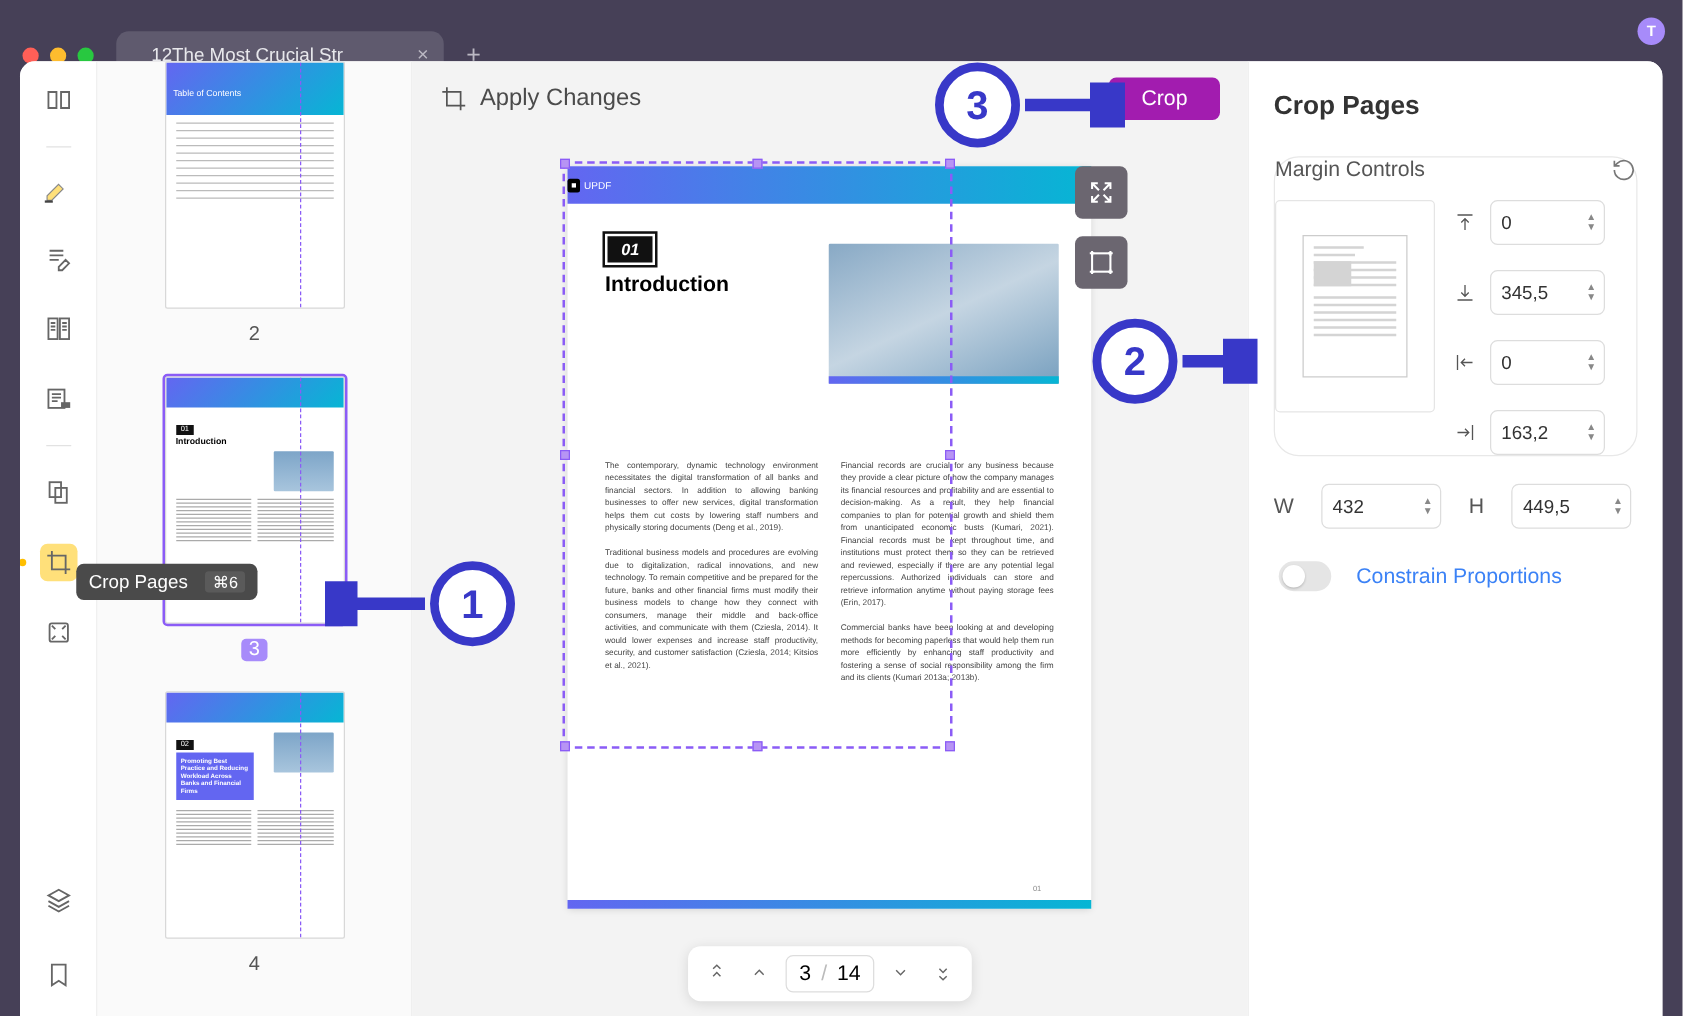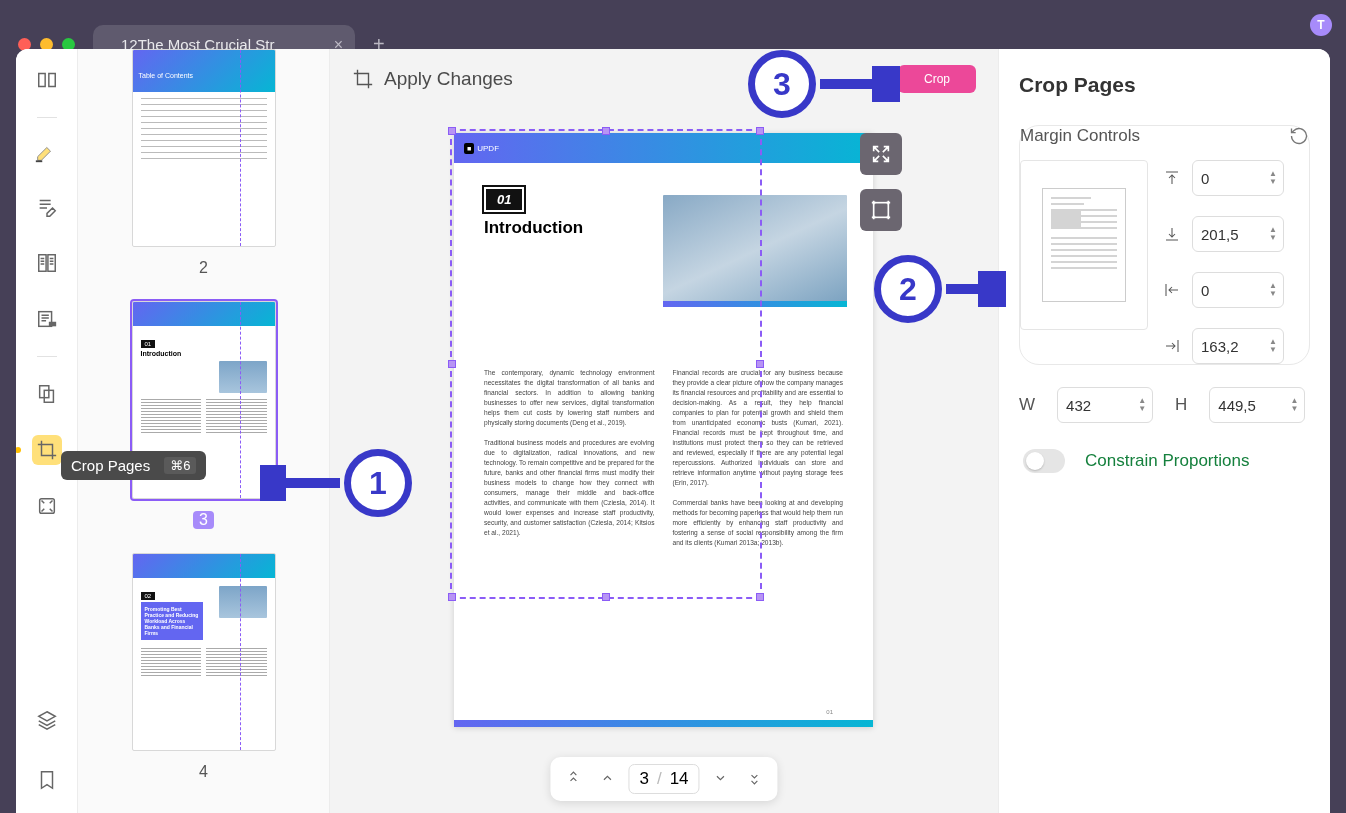"Crop" .crop-btn { background: #ec4899 -> #a21caf; font-size: 12px -> 17px }
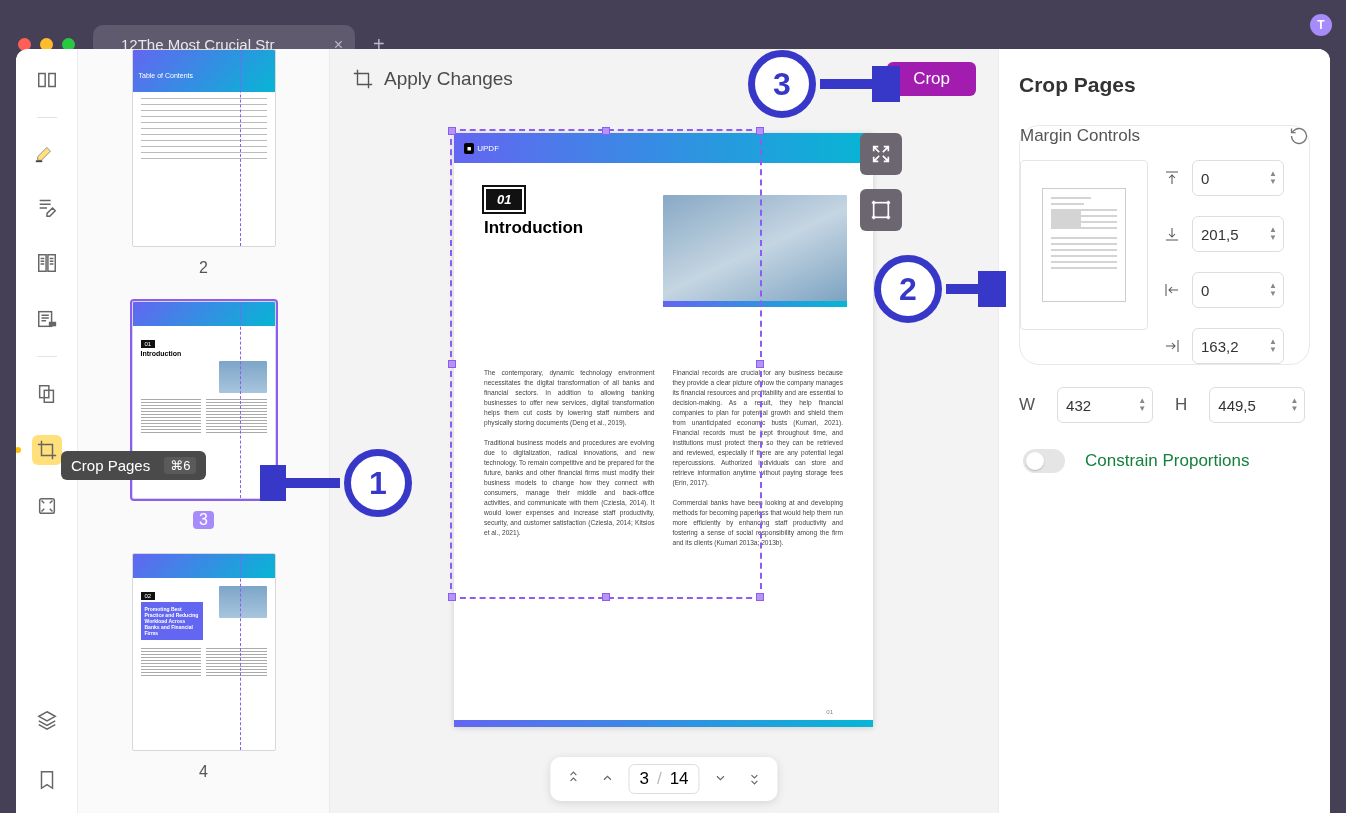"UPDF" .doc-head { padding-left: 10px -> none }
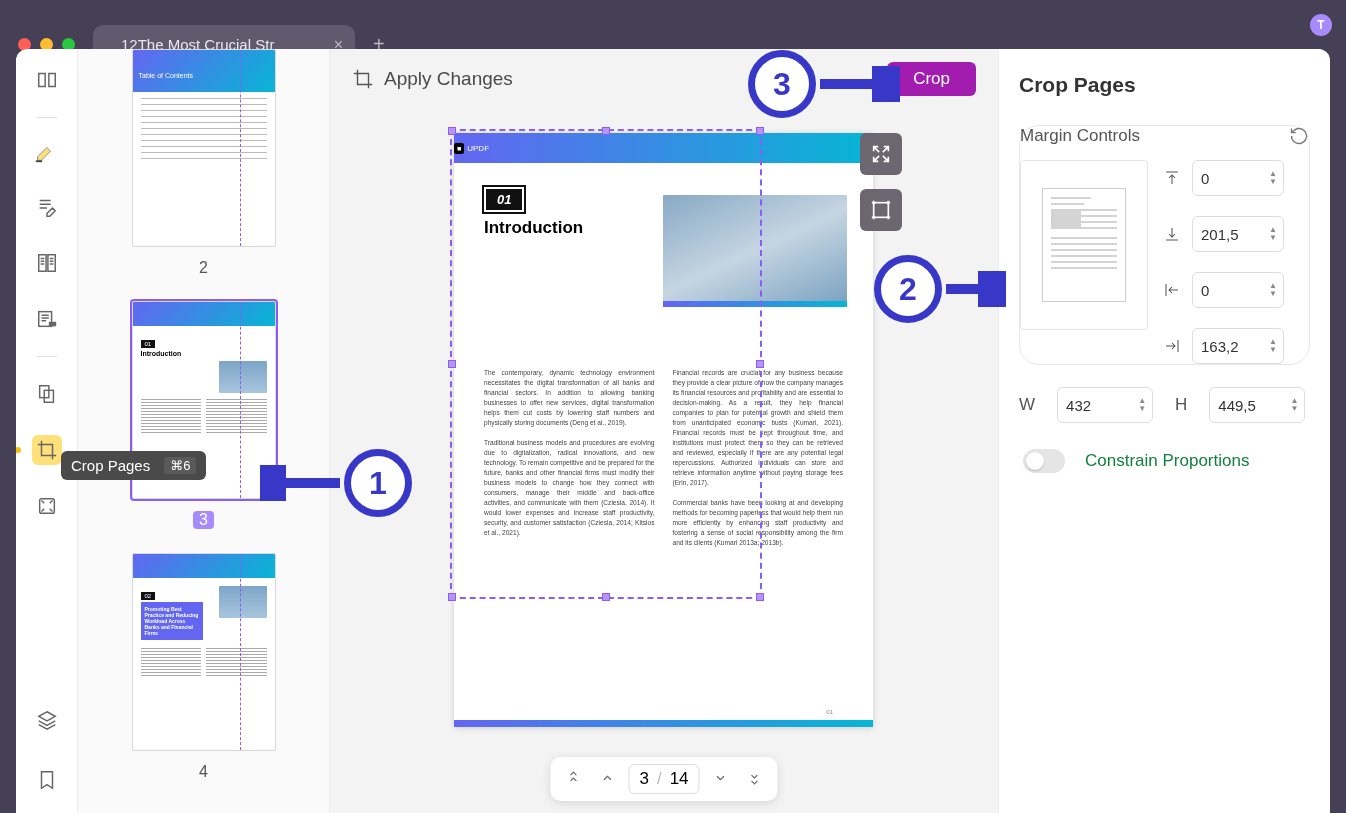"201,5" span { text: 201,5 -> 345,5 }
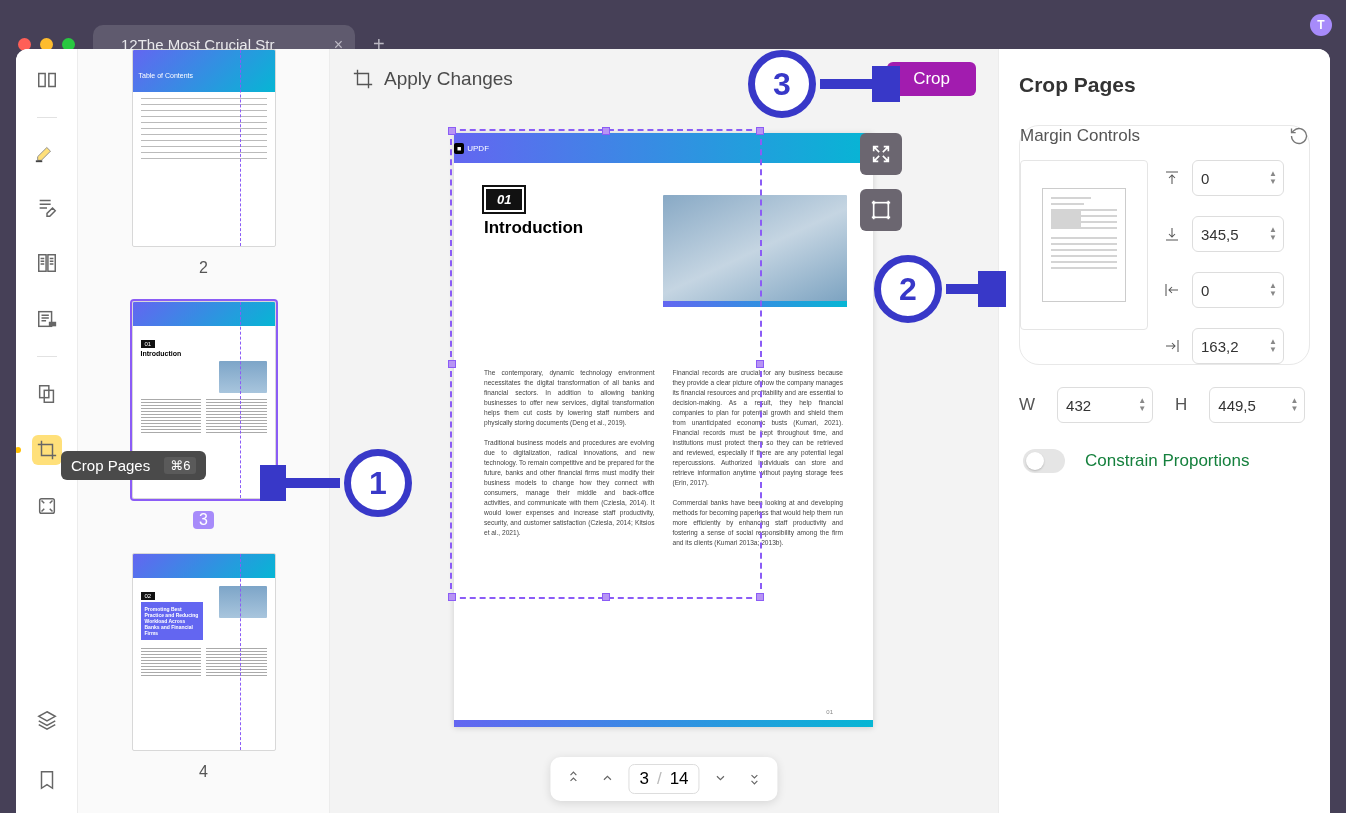"Constrain Proportions" .constrain span { color: #15803d -> #3b82f6 }
